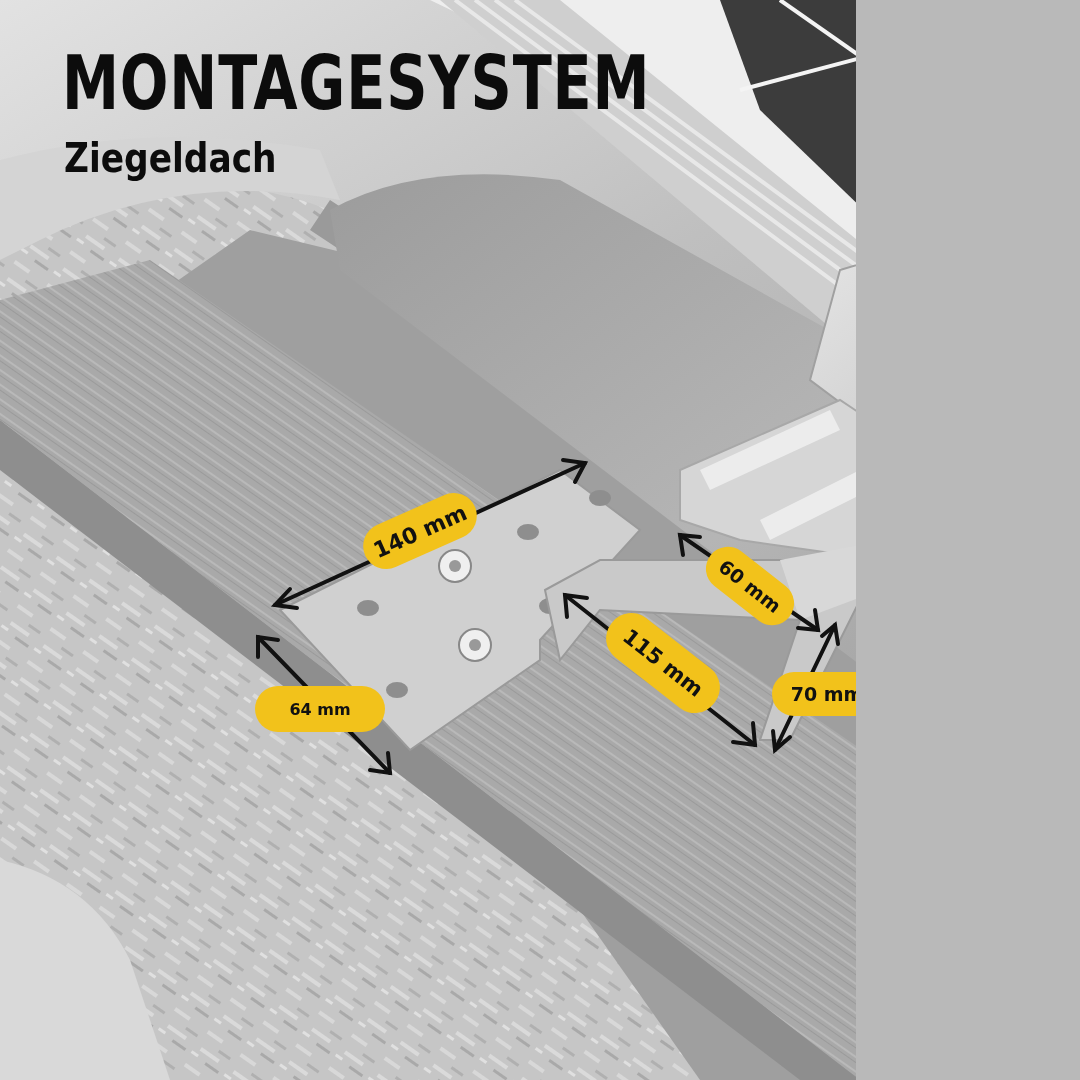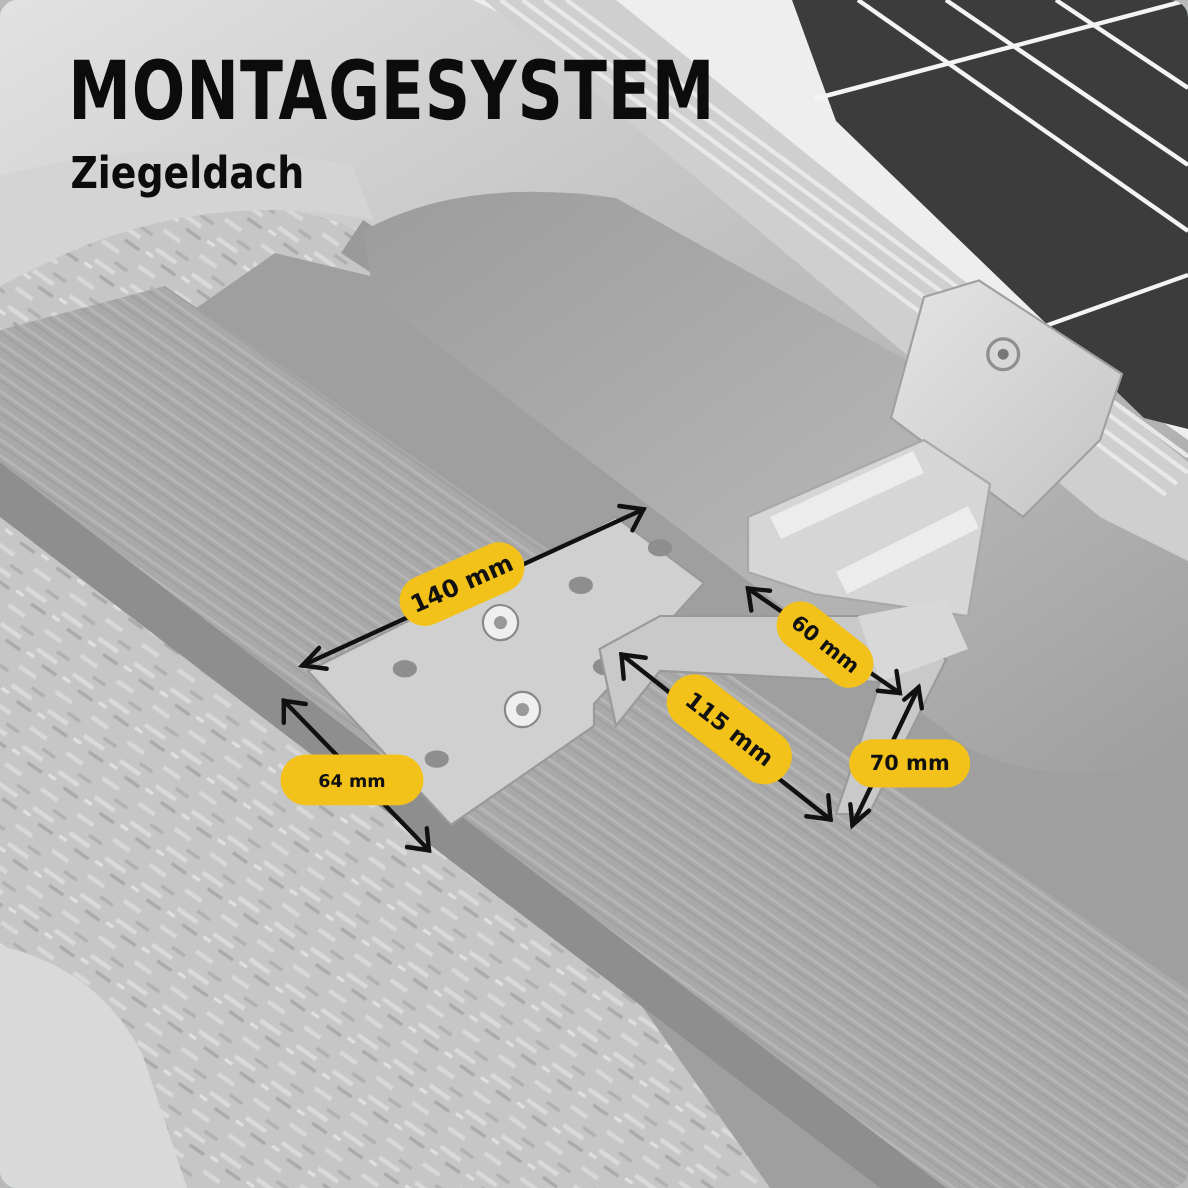"MONTAGESYSTEM" .stage { border-radius: 16px -> none; width: 1080px -> 856px }
